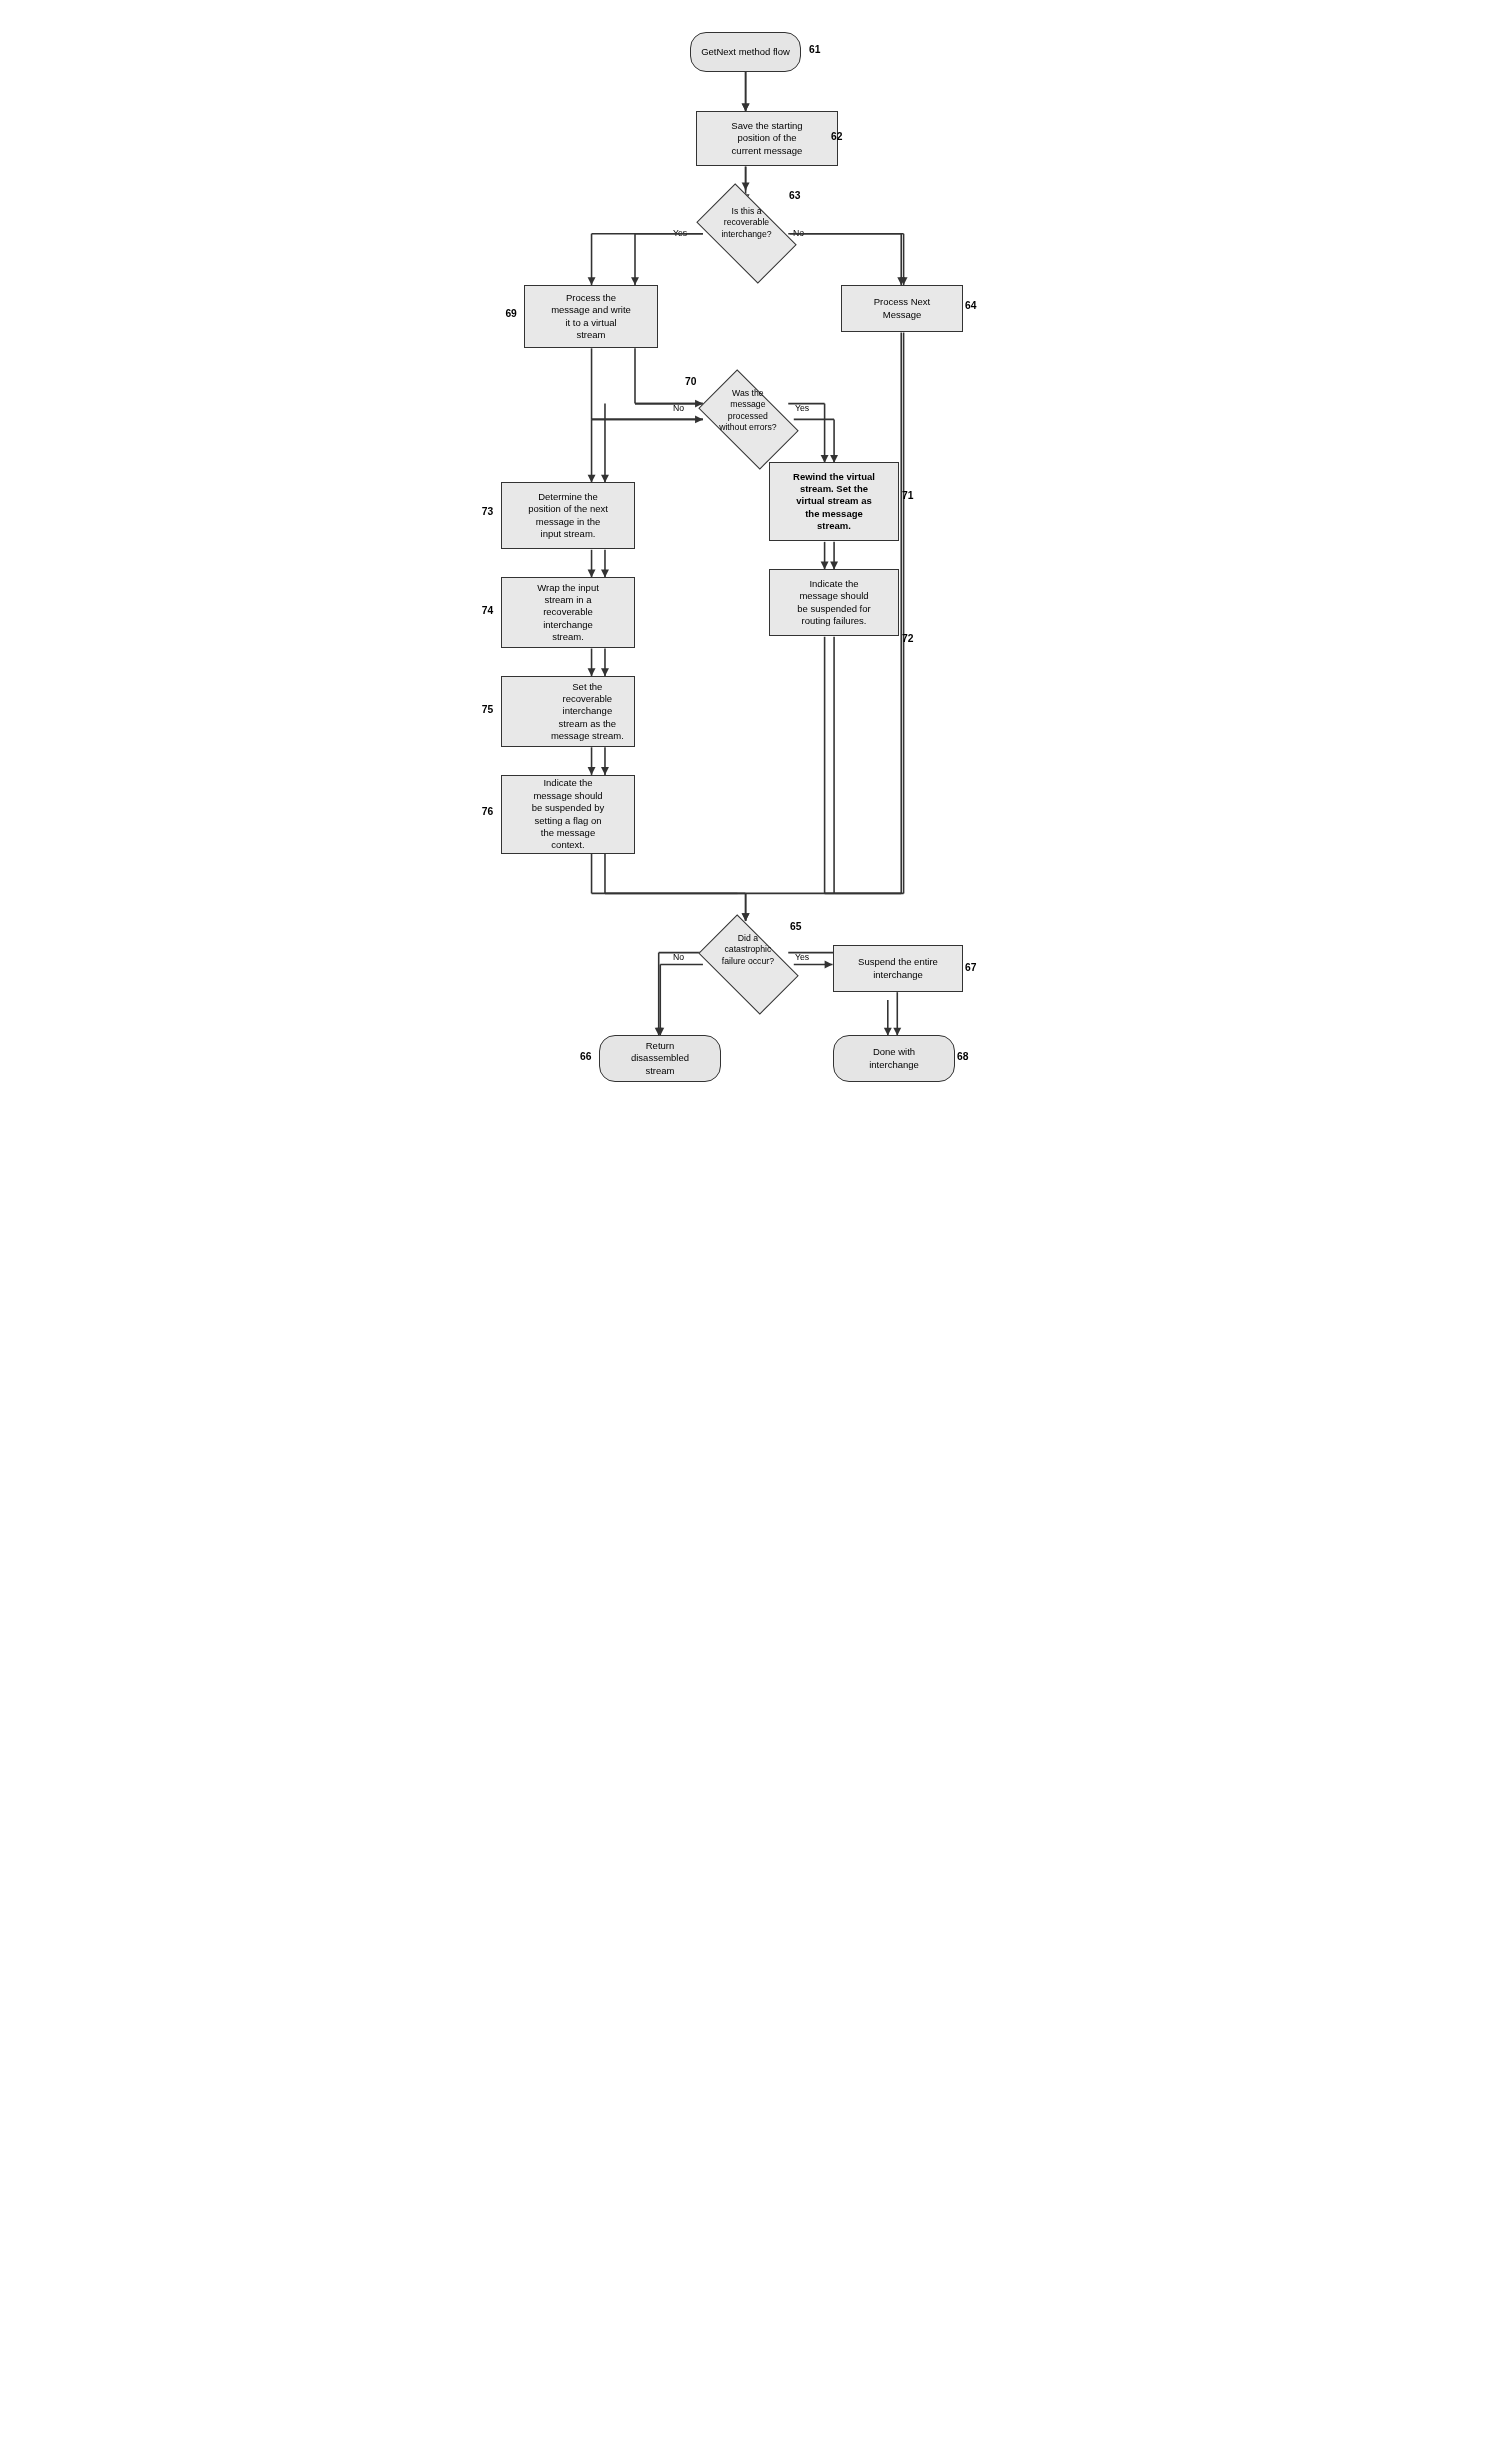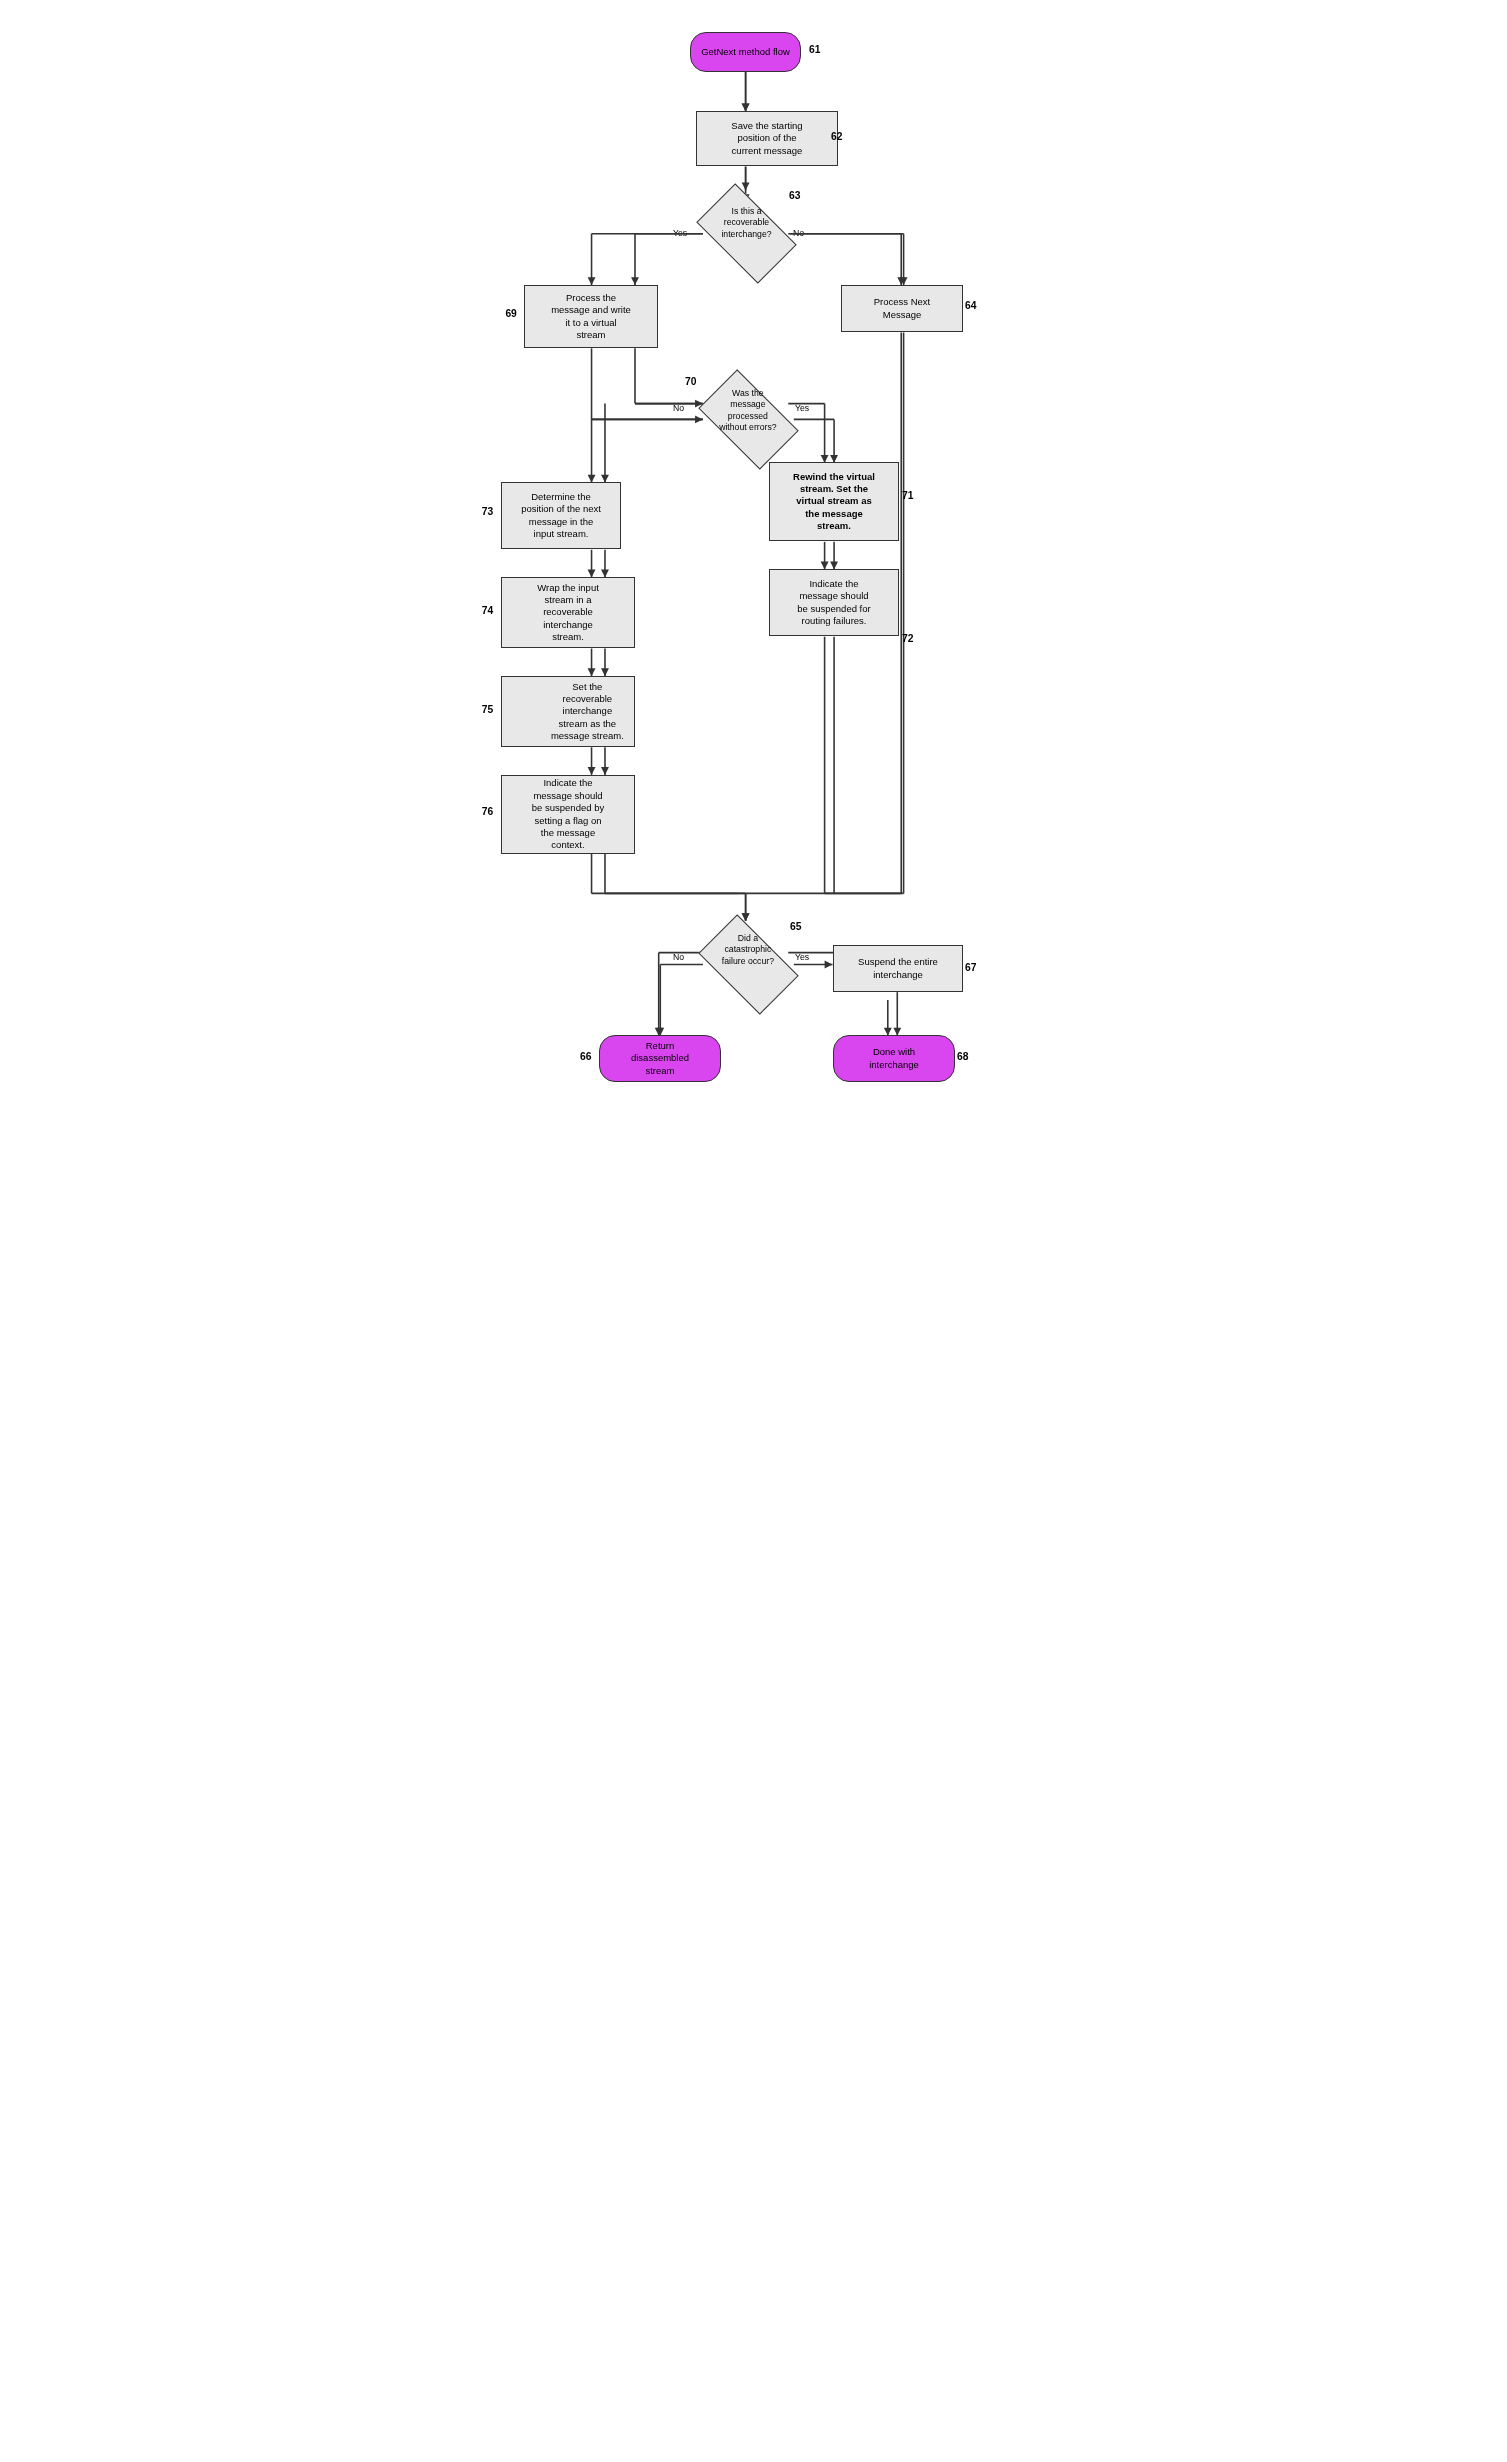"GetNext method flow" .rounded-rect { background: #d946ef -> #e5e5e5 }
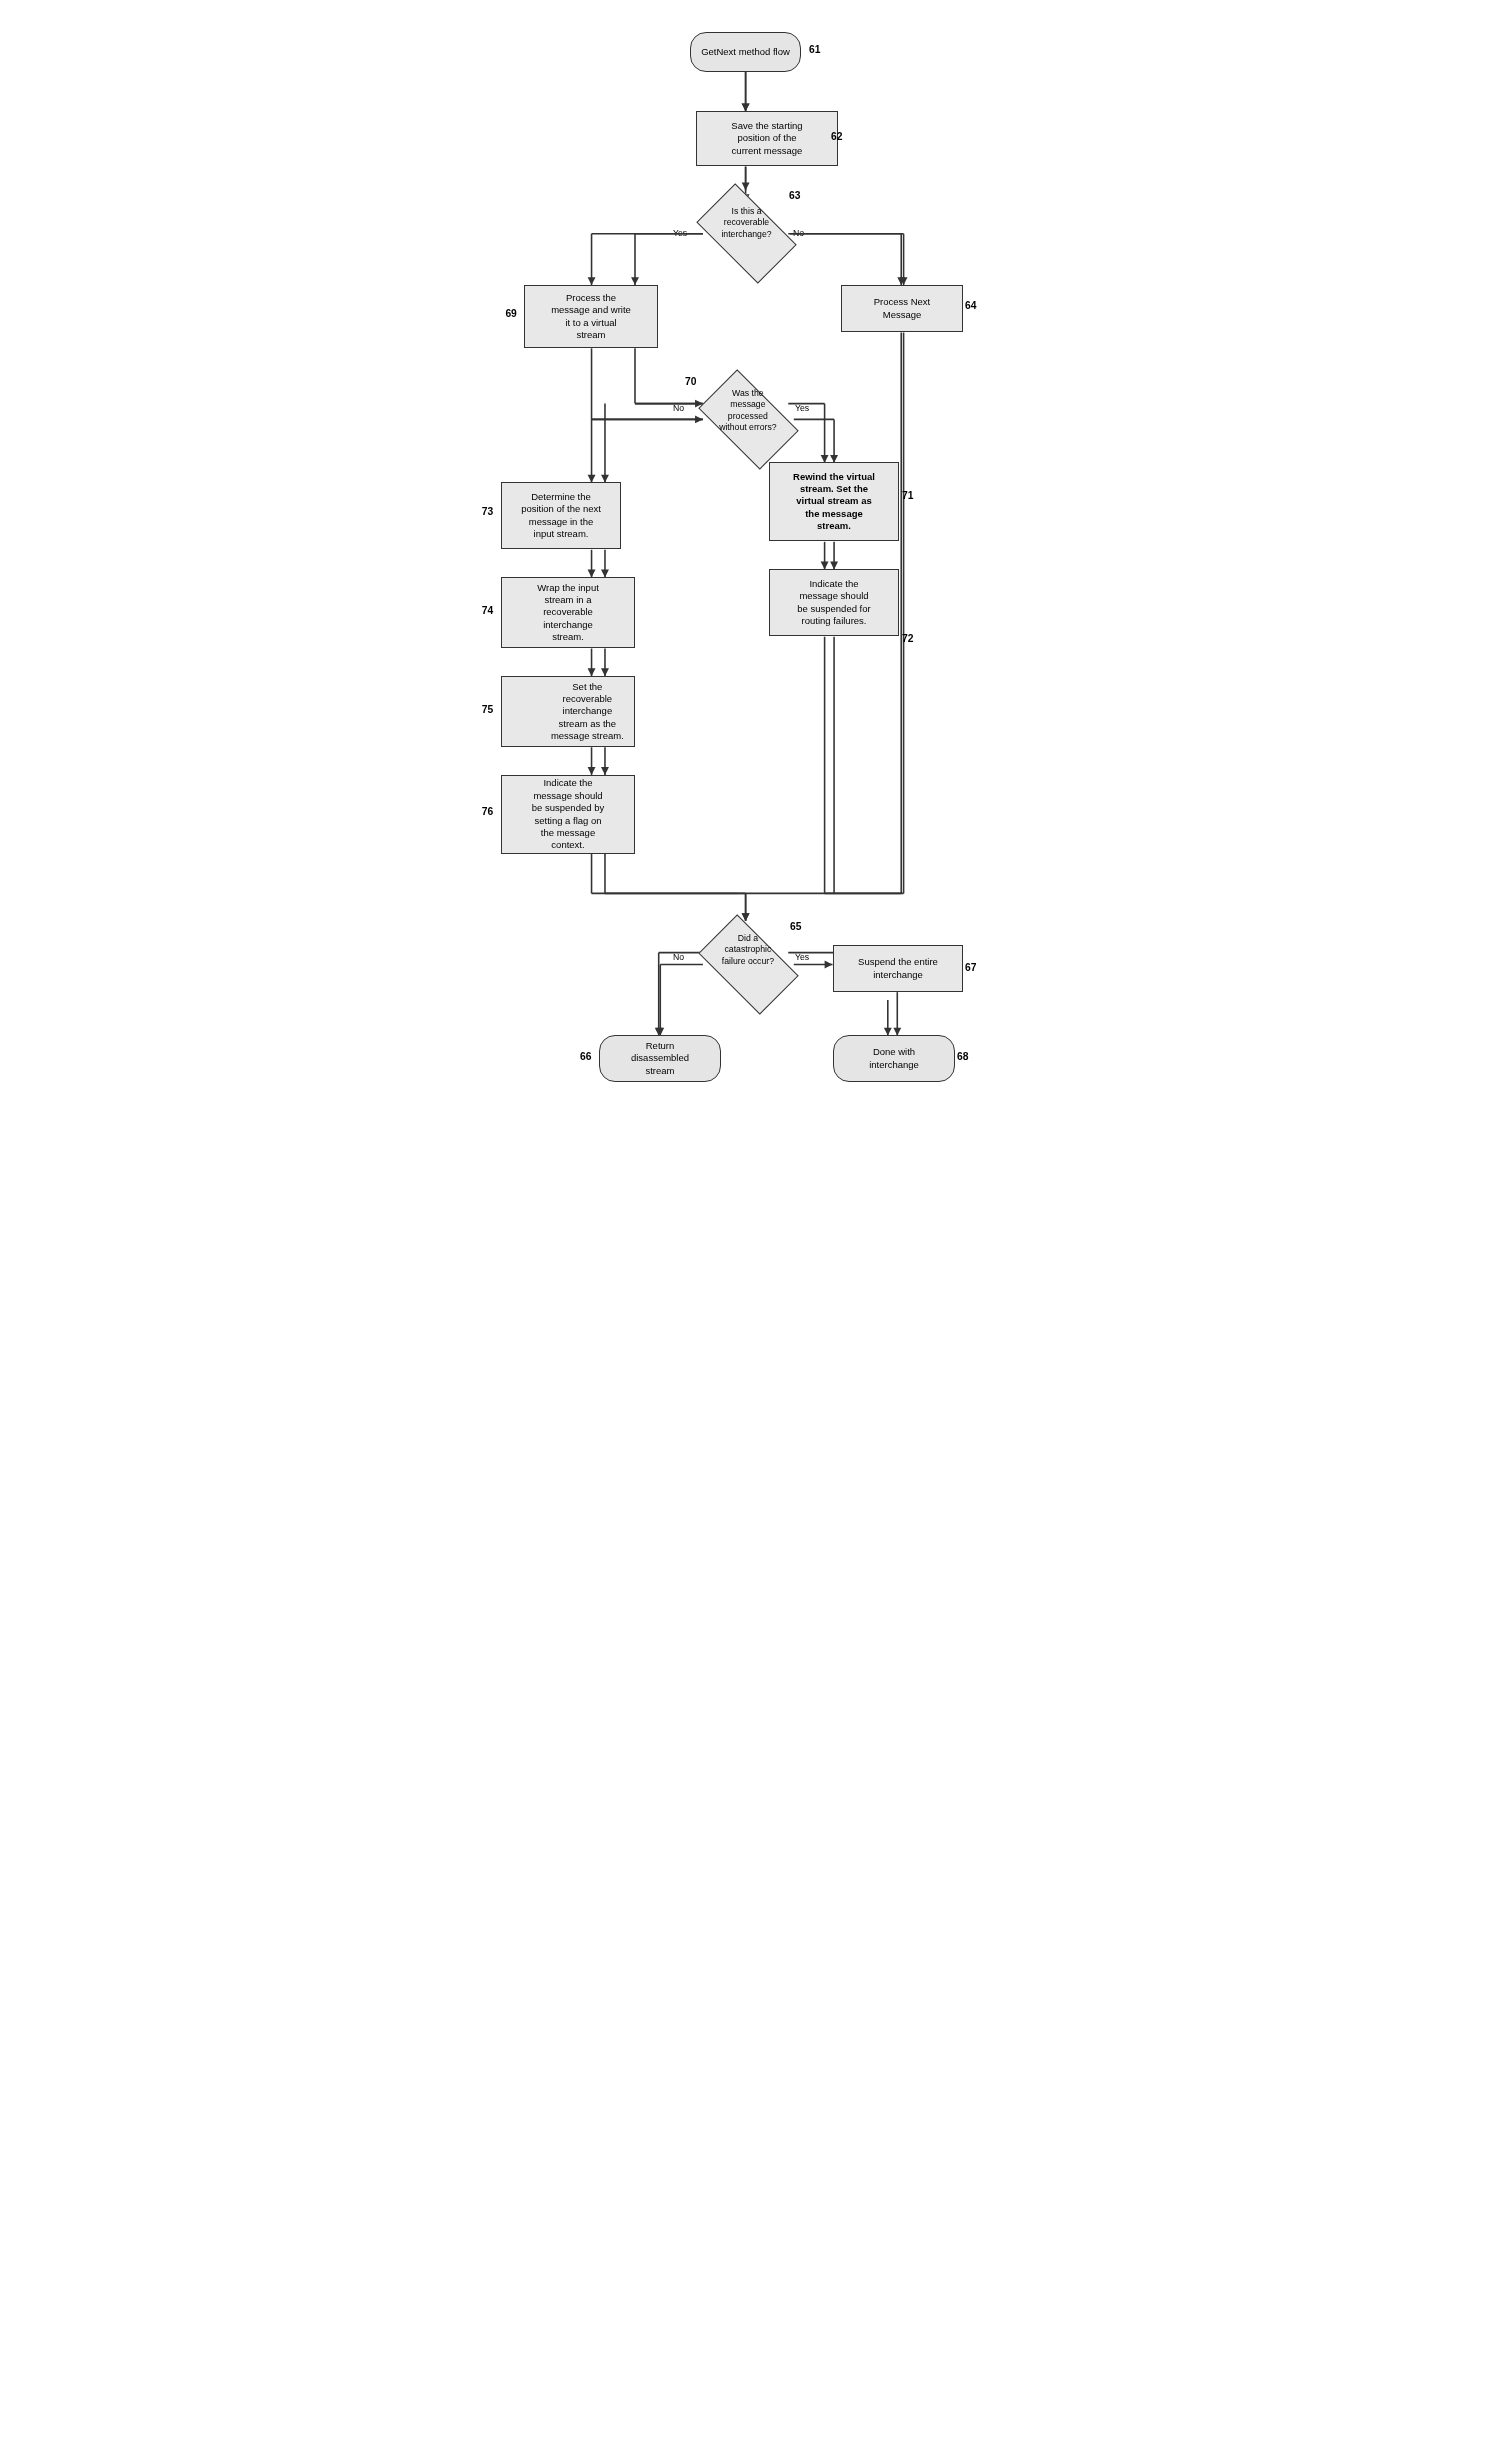"Determine the" div.node { width: 120px -> 134px }
